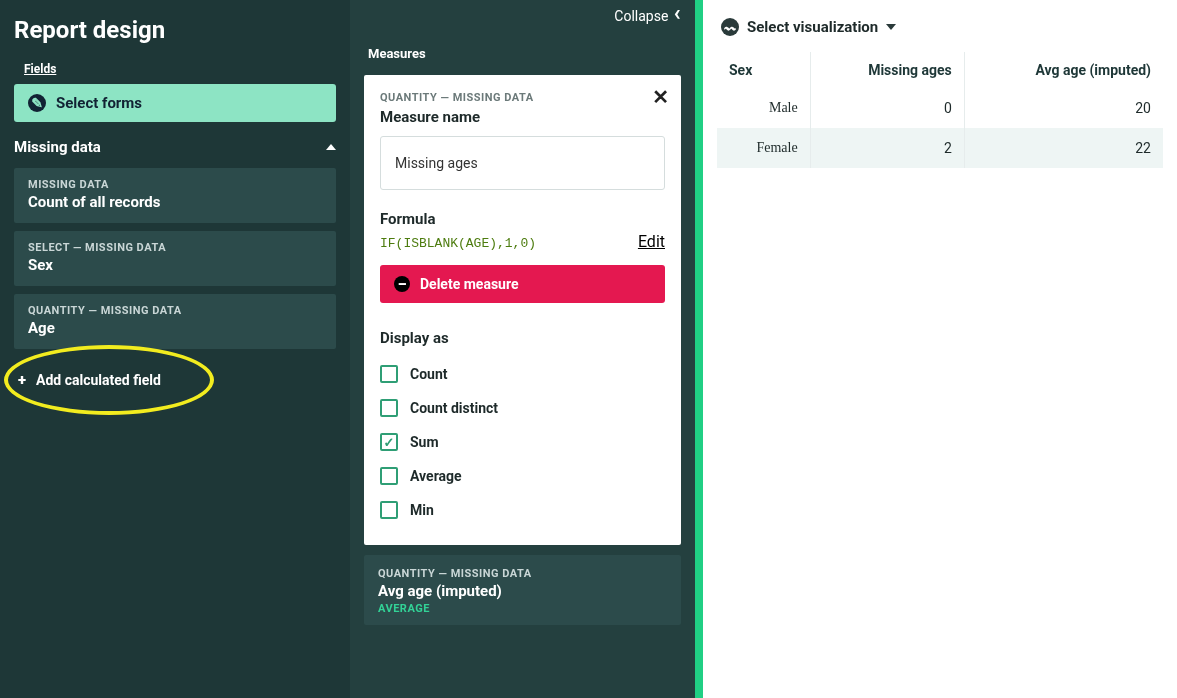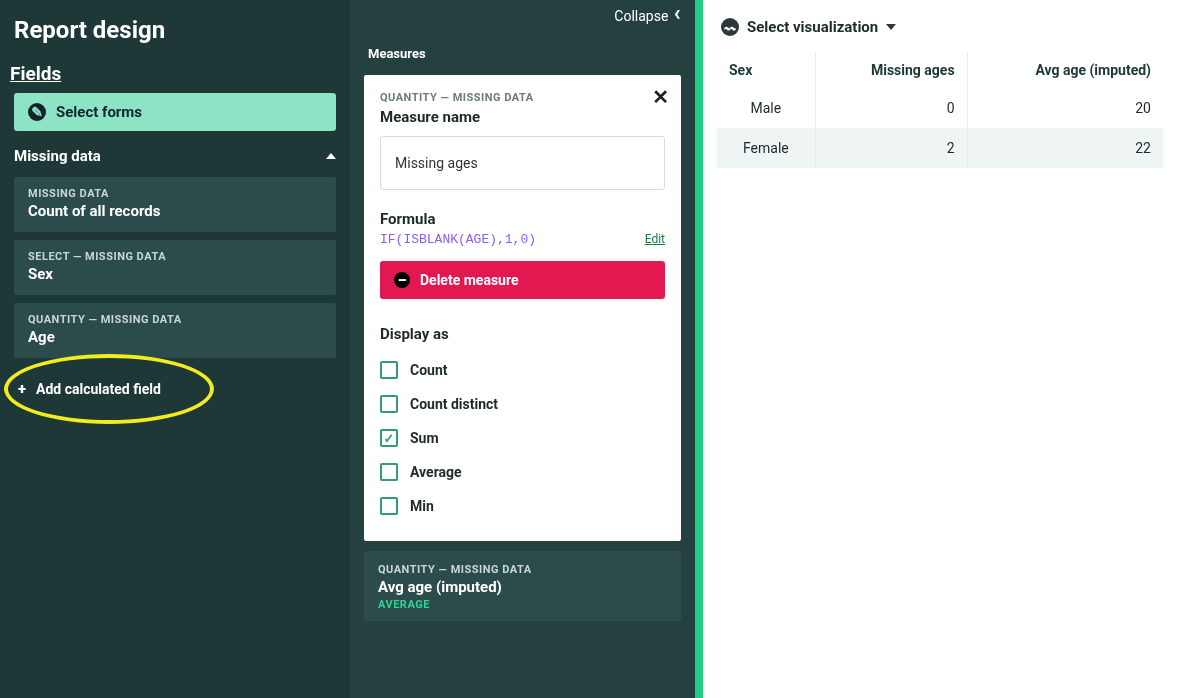"Fields" .sb-section-label { font-size: 19px -> 12px; padding: 0 14px 8px 10px -> 0 14px 8px 24px }
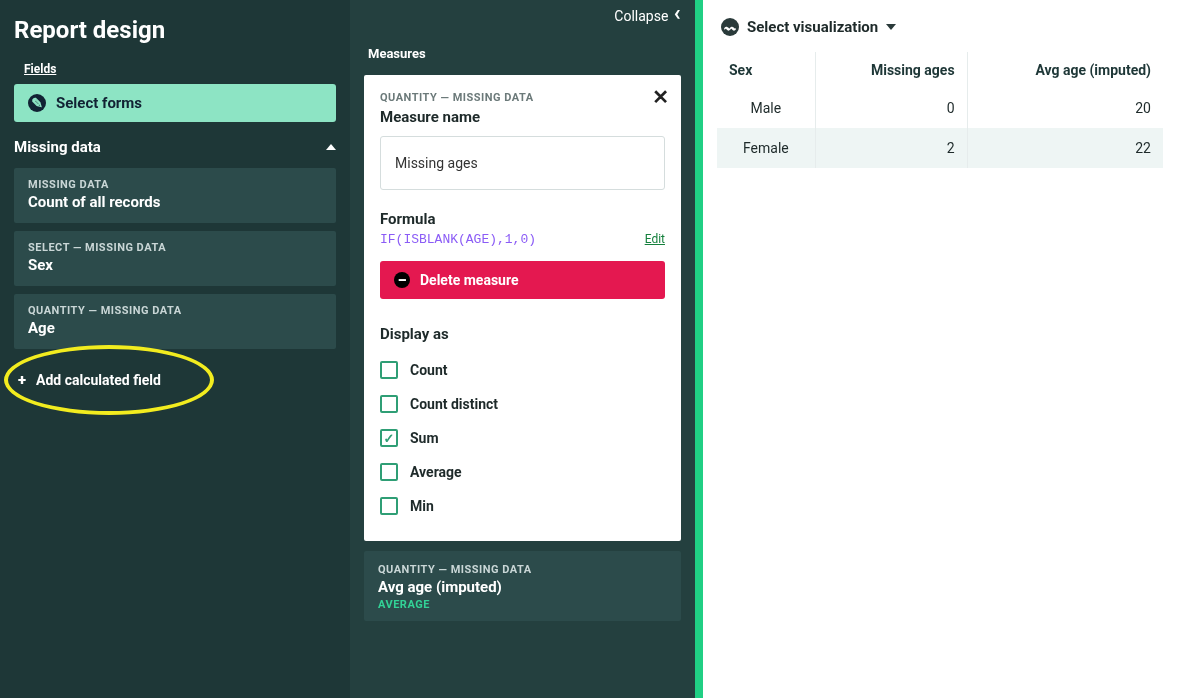"Male" table.viz tbody td:first-child { font-family: none -> Liberation Serif, serif; text-align: center -> right }
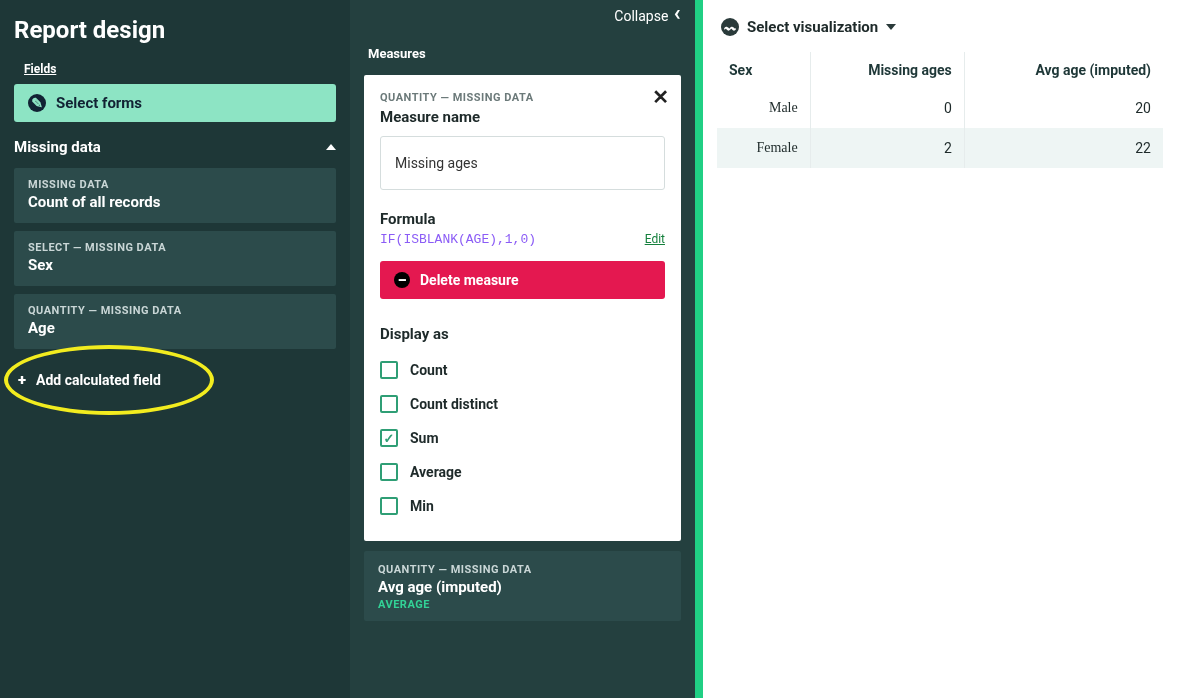"IF(ISBLANK(AGE),1,0)" .formula-code { color: #8b5cf6 -> #4d7c0f }
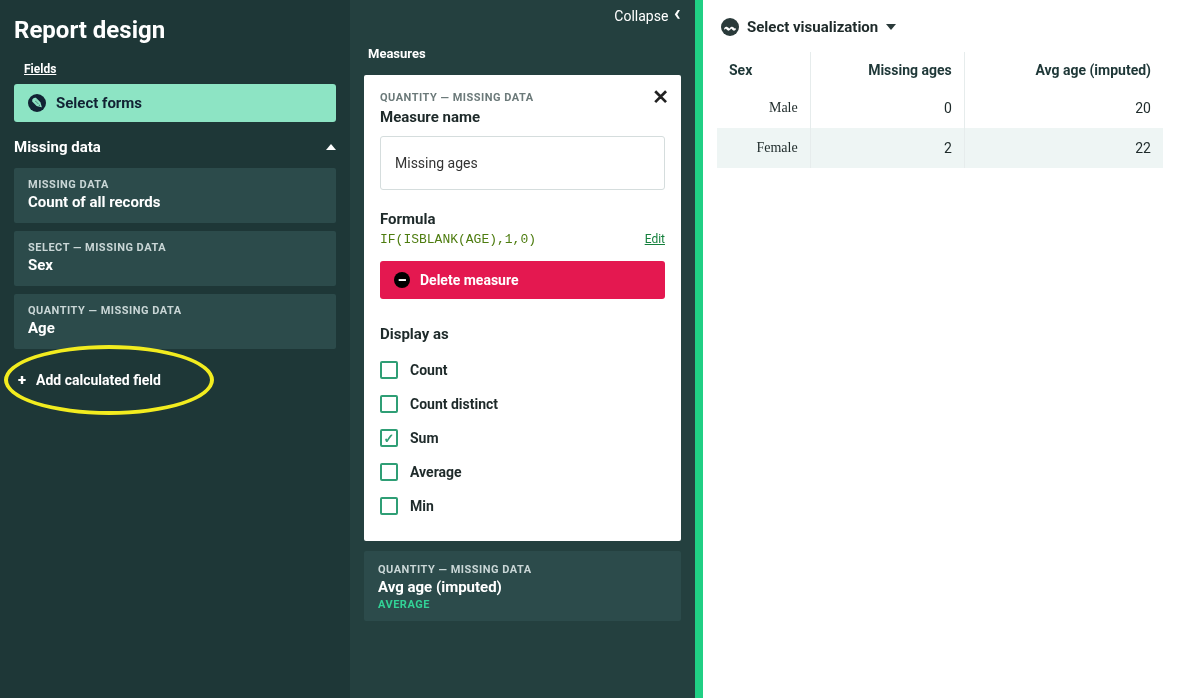"Edit" .formula-edit { color: #15803d -> #000000; font-size: 12px -> 16px }
